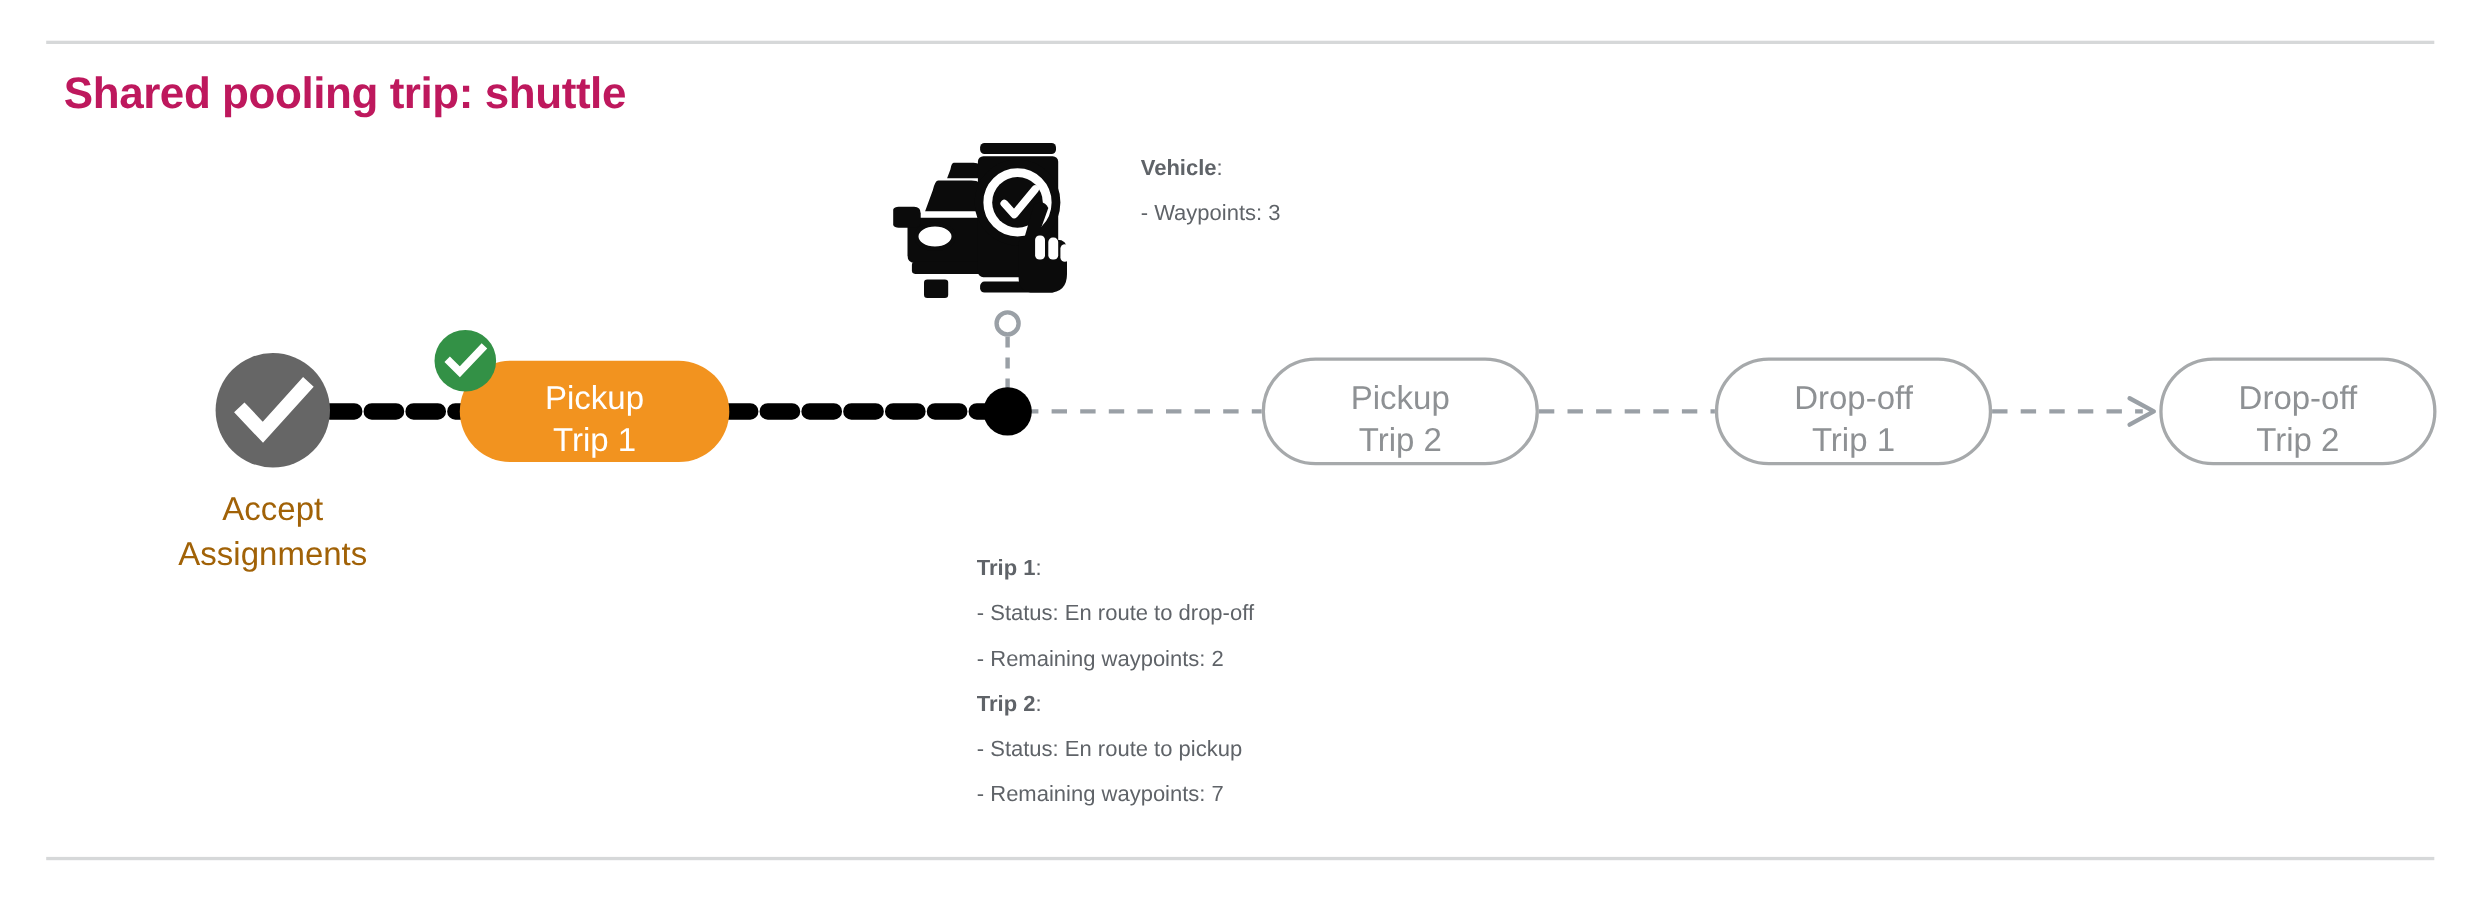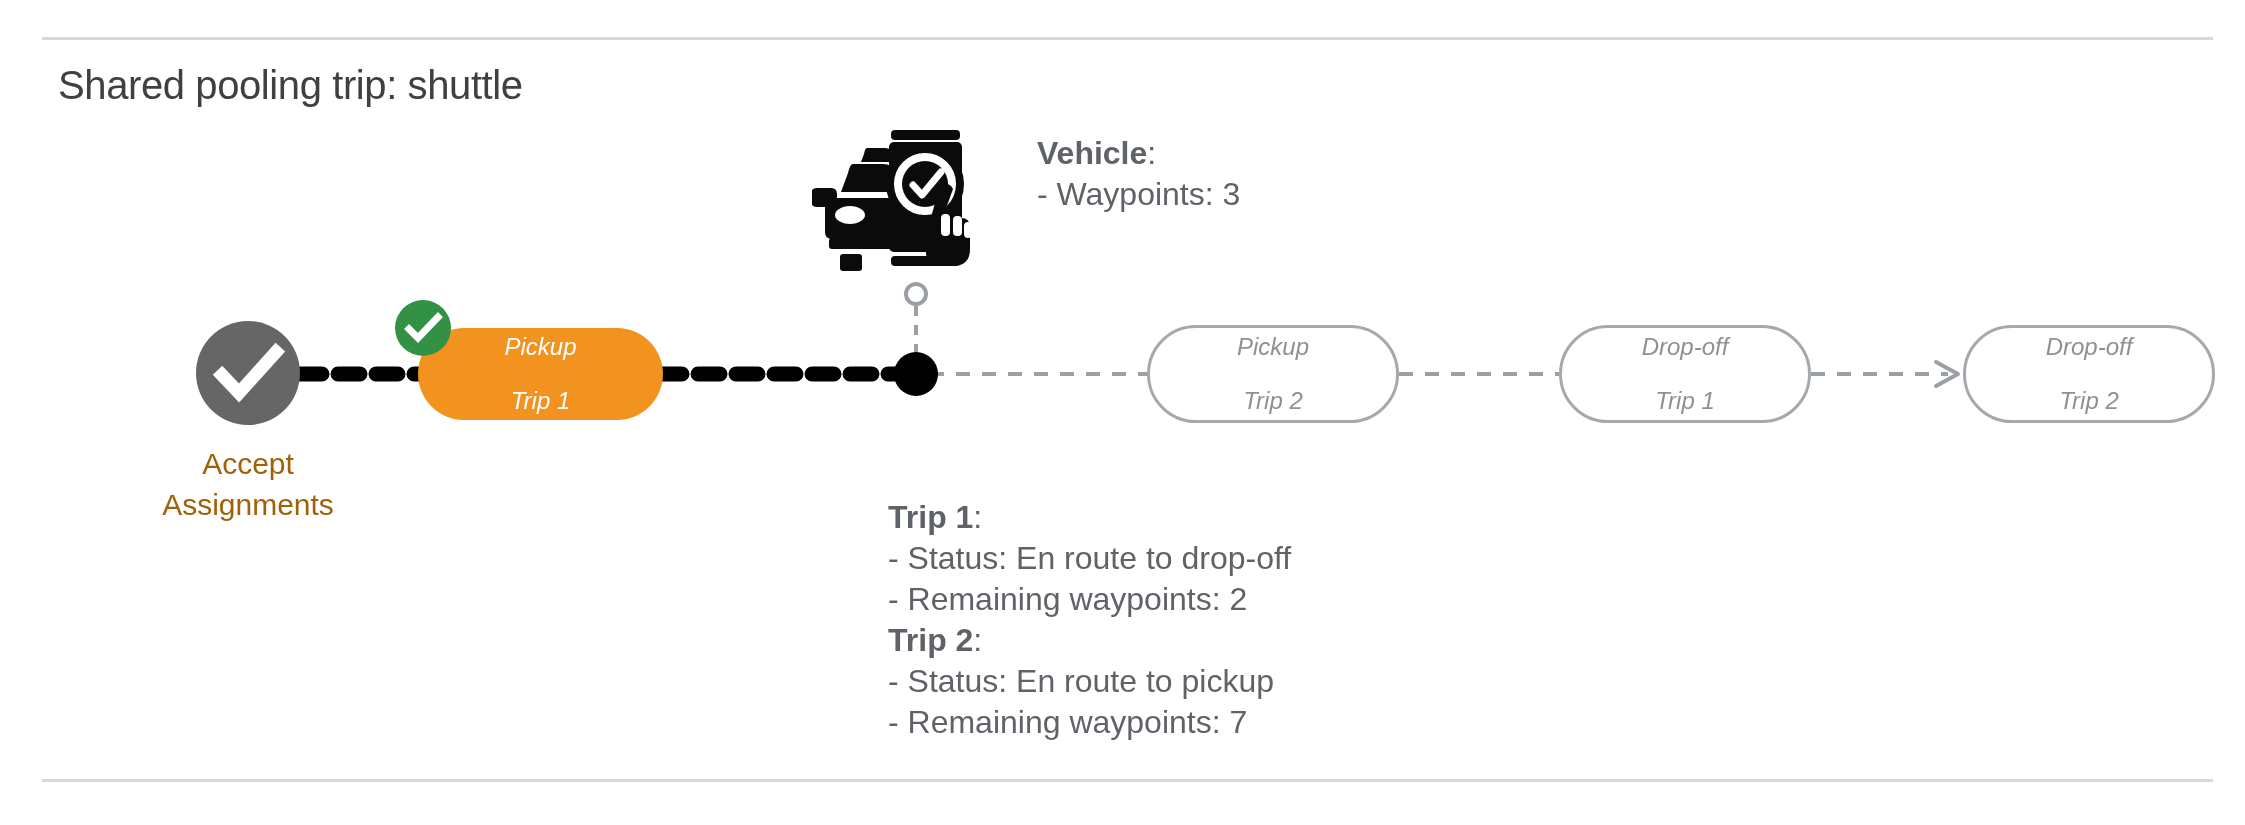"Shared pooling trip: shuttle" .page-title { color: #404040 -> #be185d; font-weight: normal -> bold }
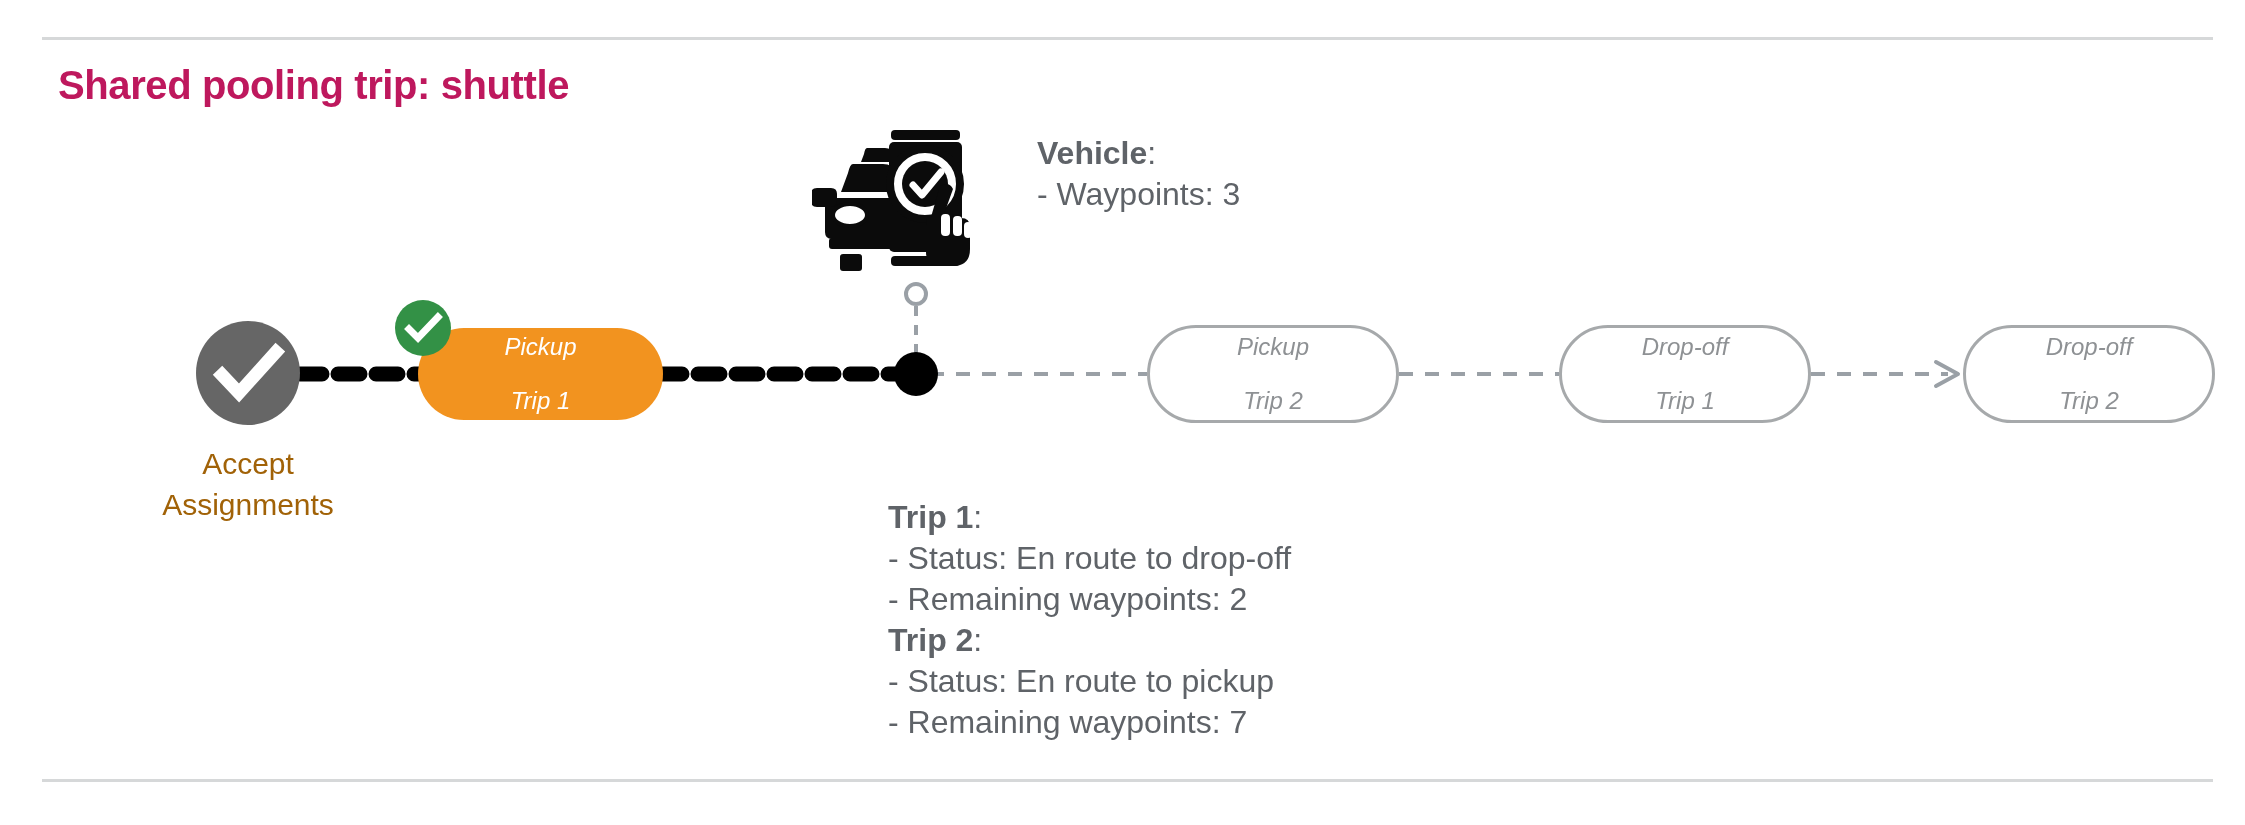"Vehicle:" .info-block { font-size: 32px -> 20px }
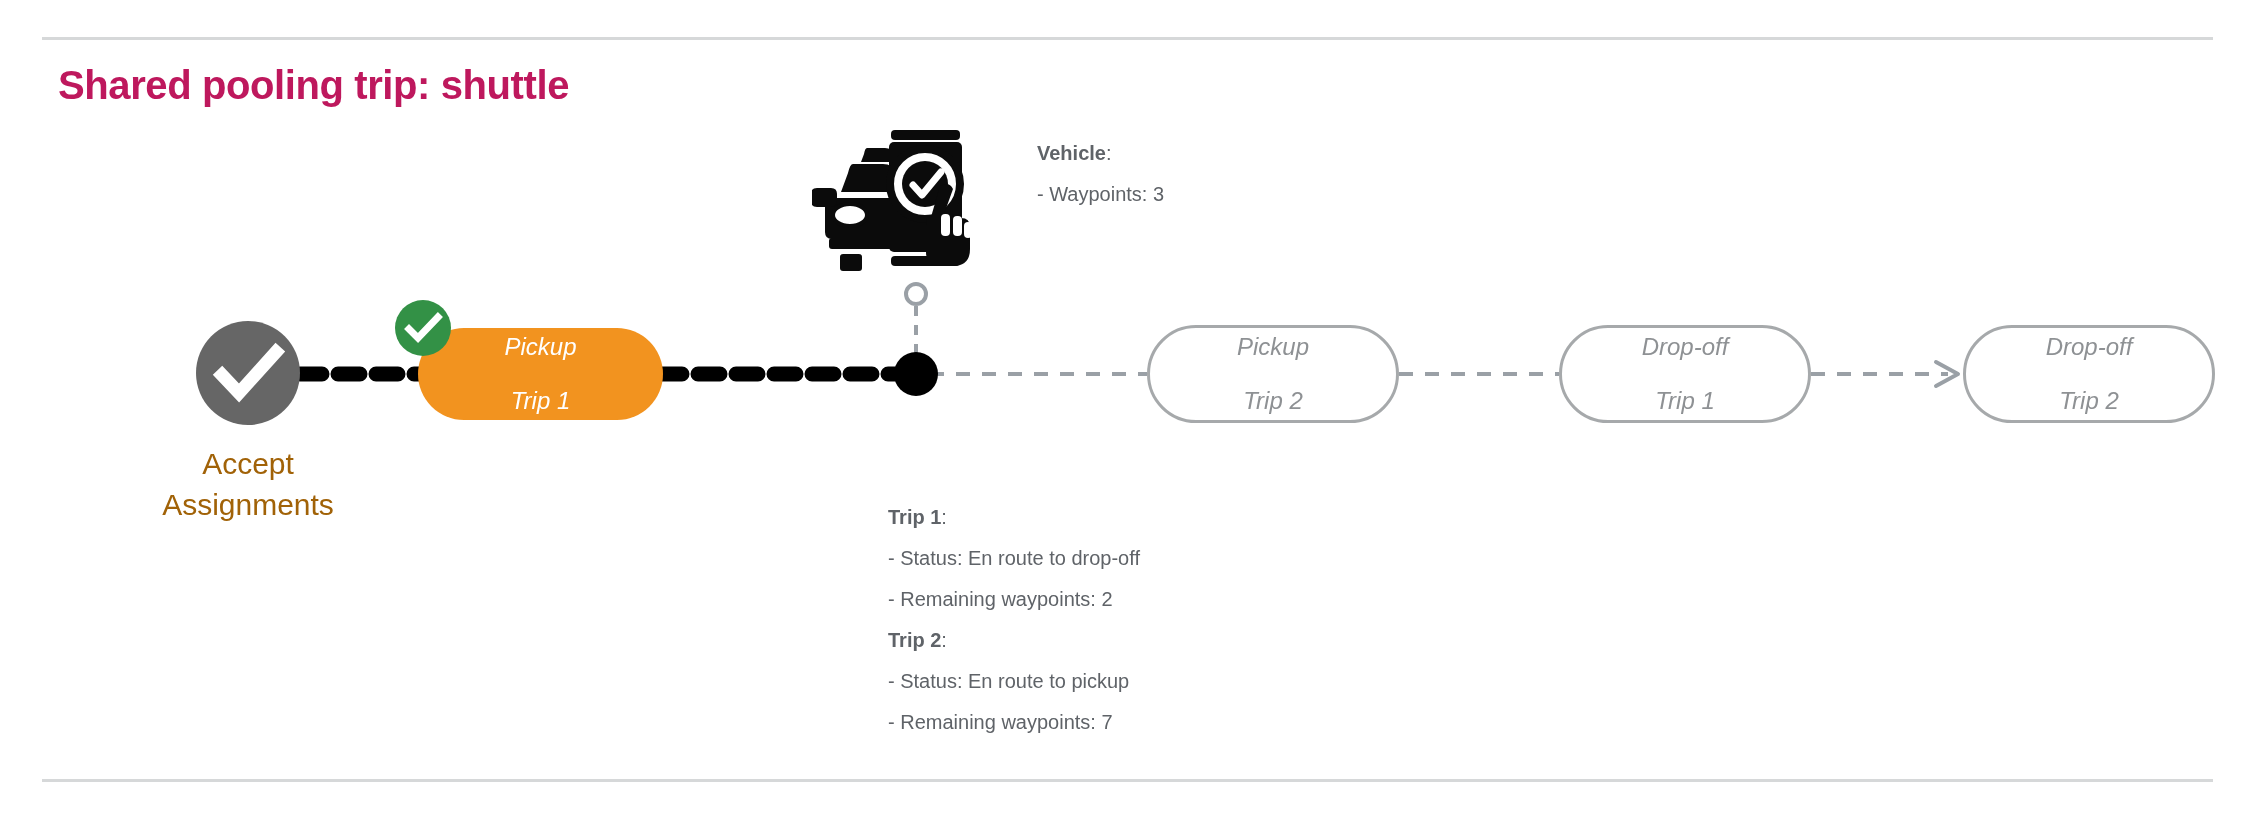"Pickup" .pill { font-size: 24px -> 30px; font-style: italic -> none; justify-content: space-between -> flex-end }
